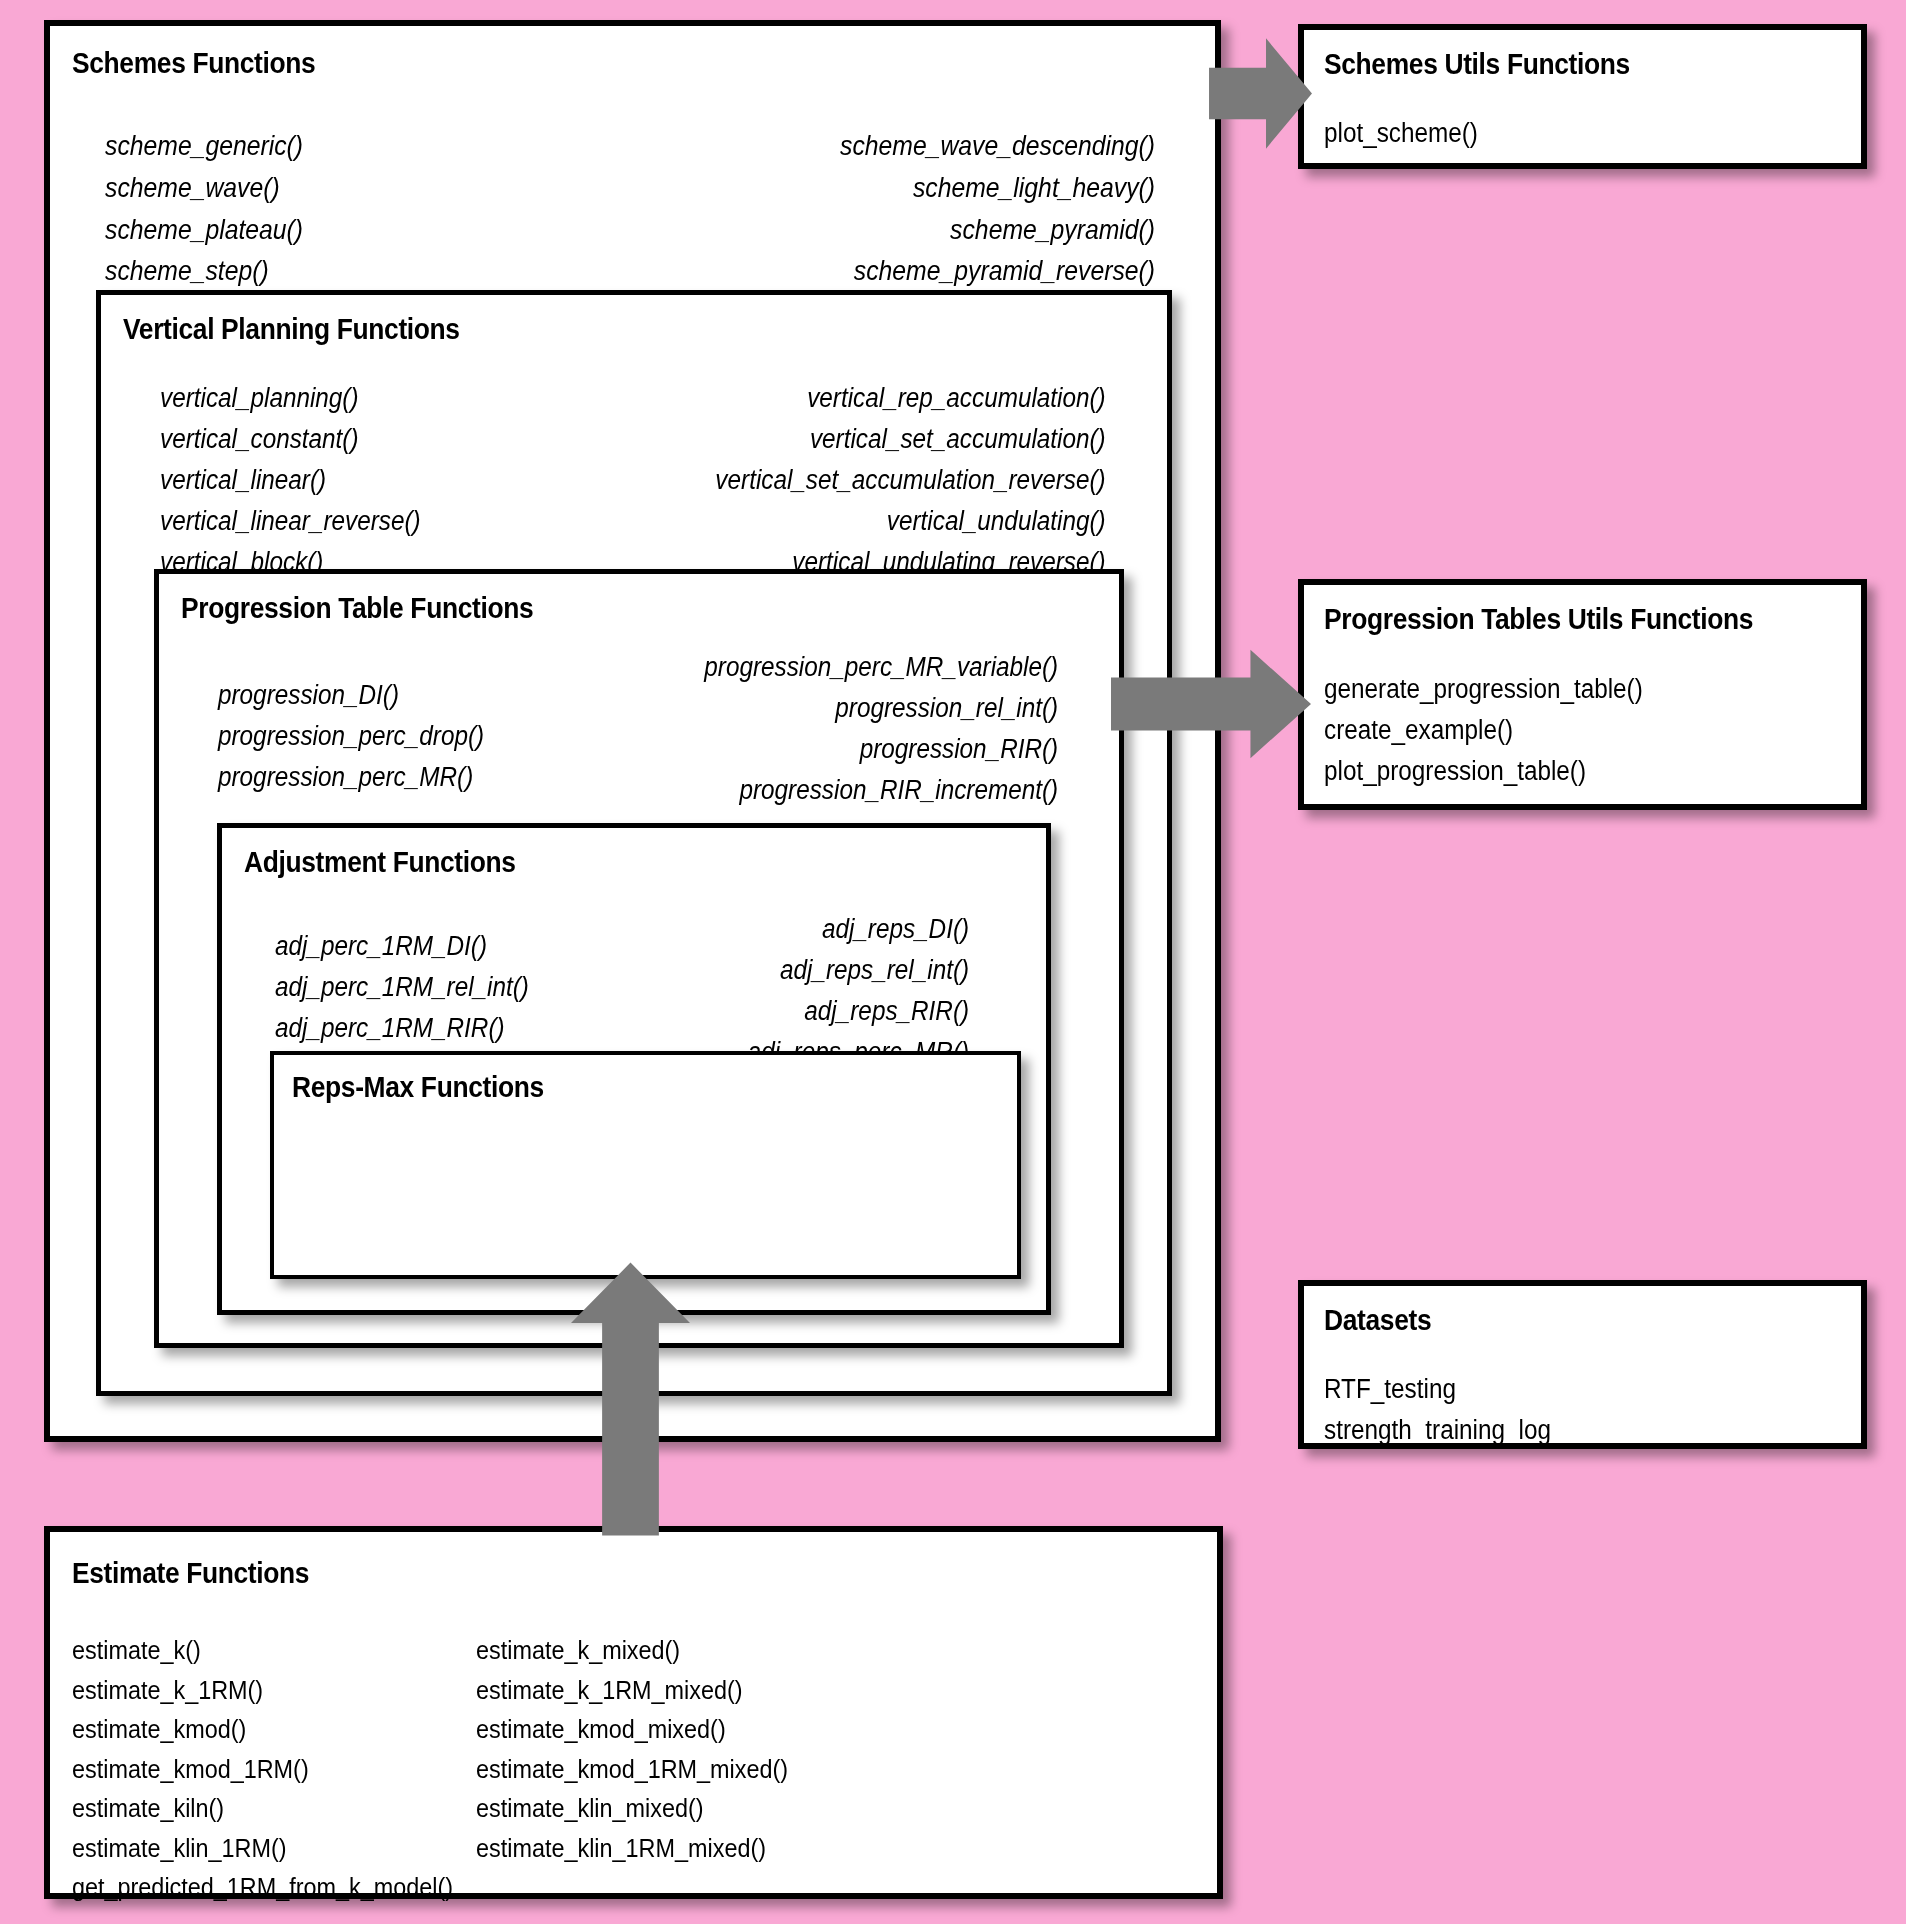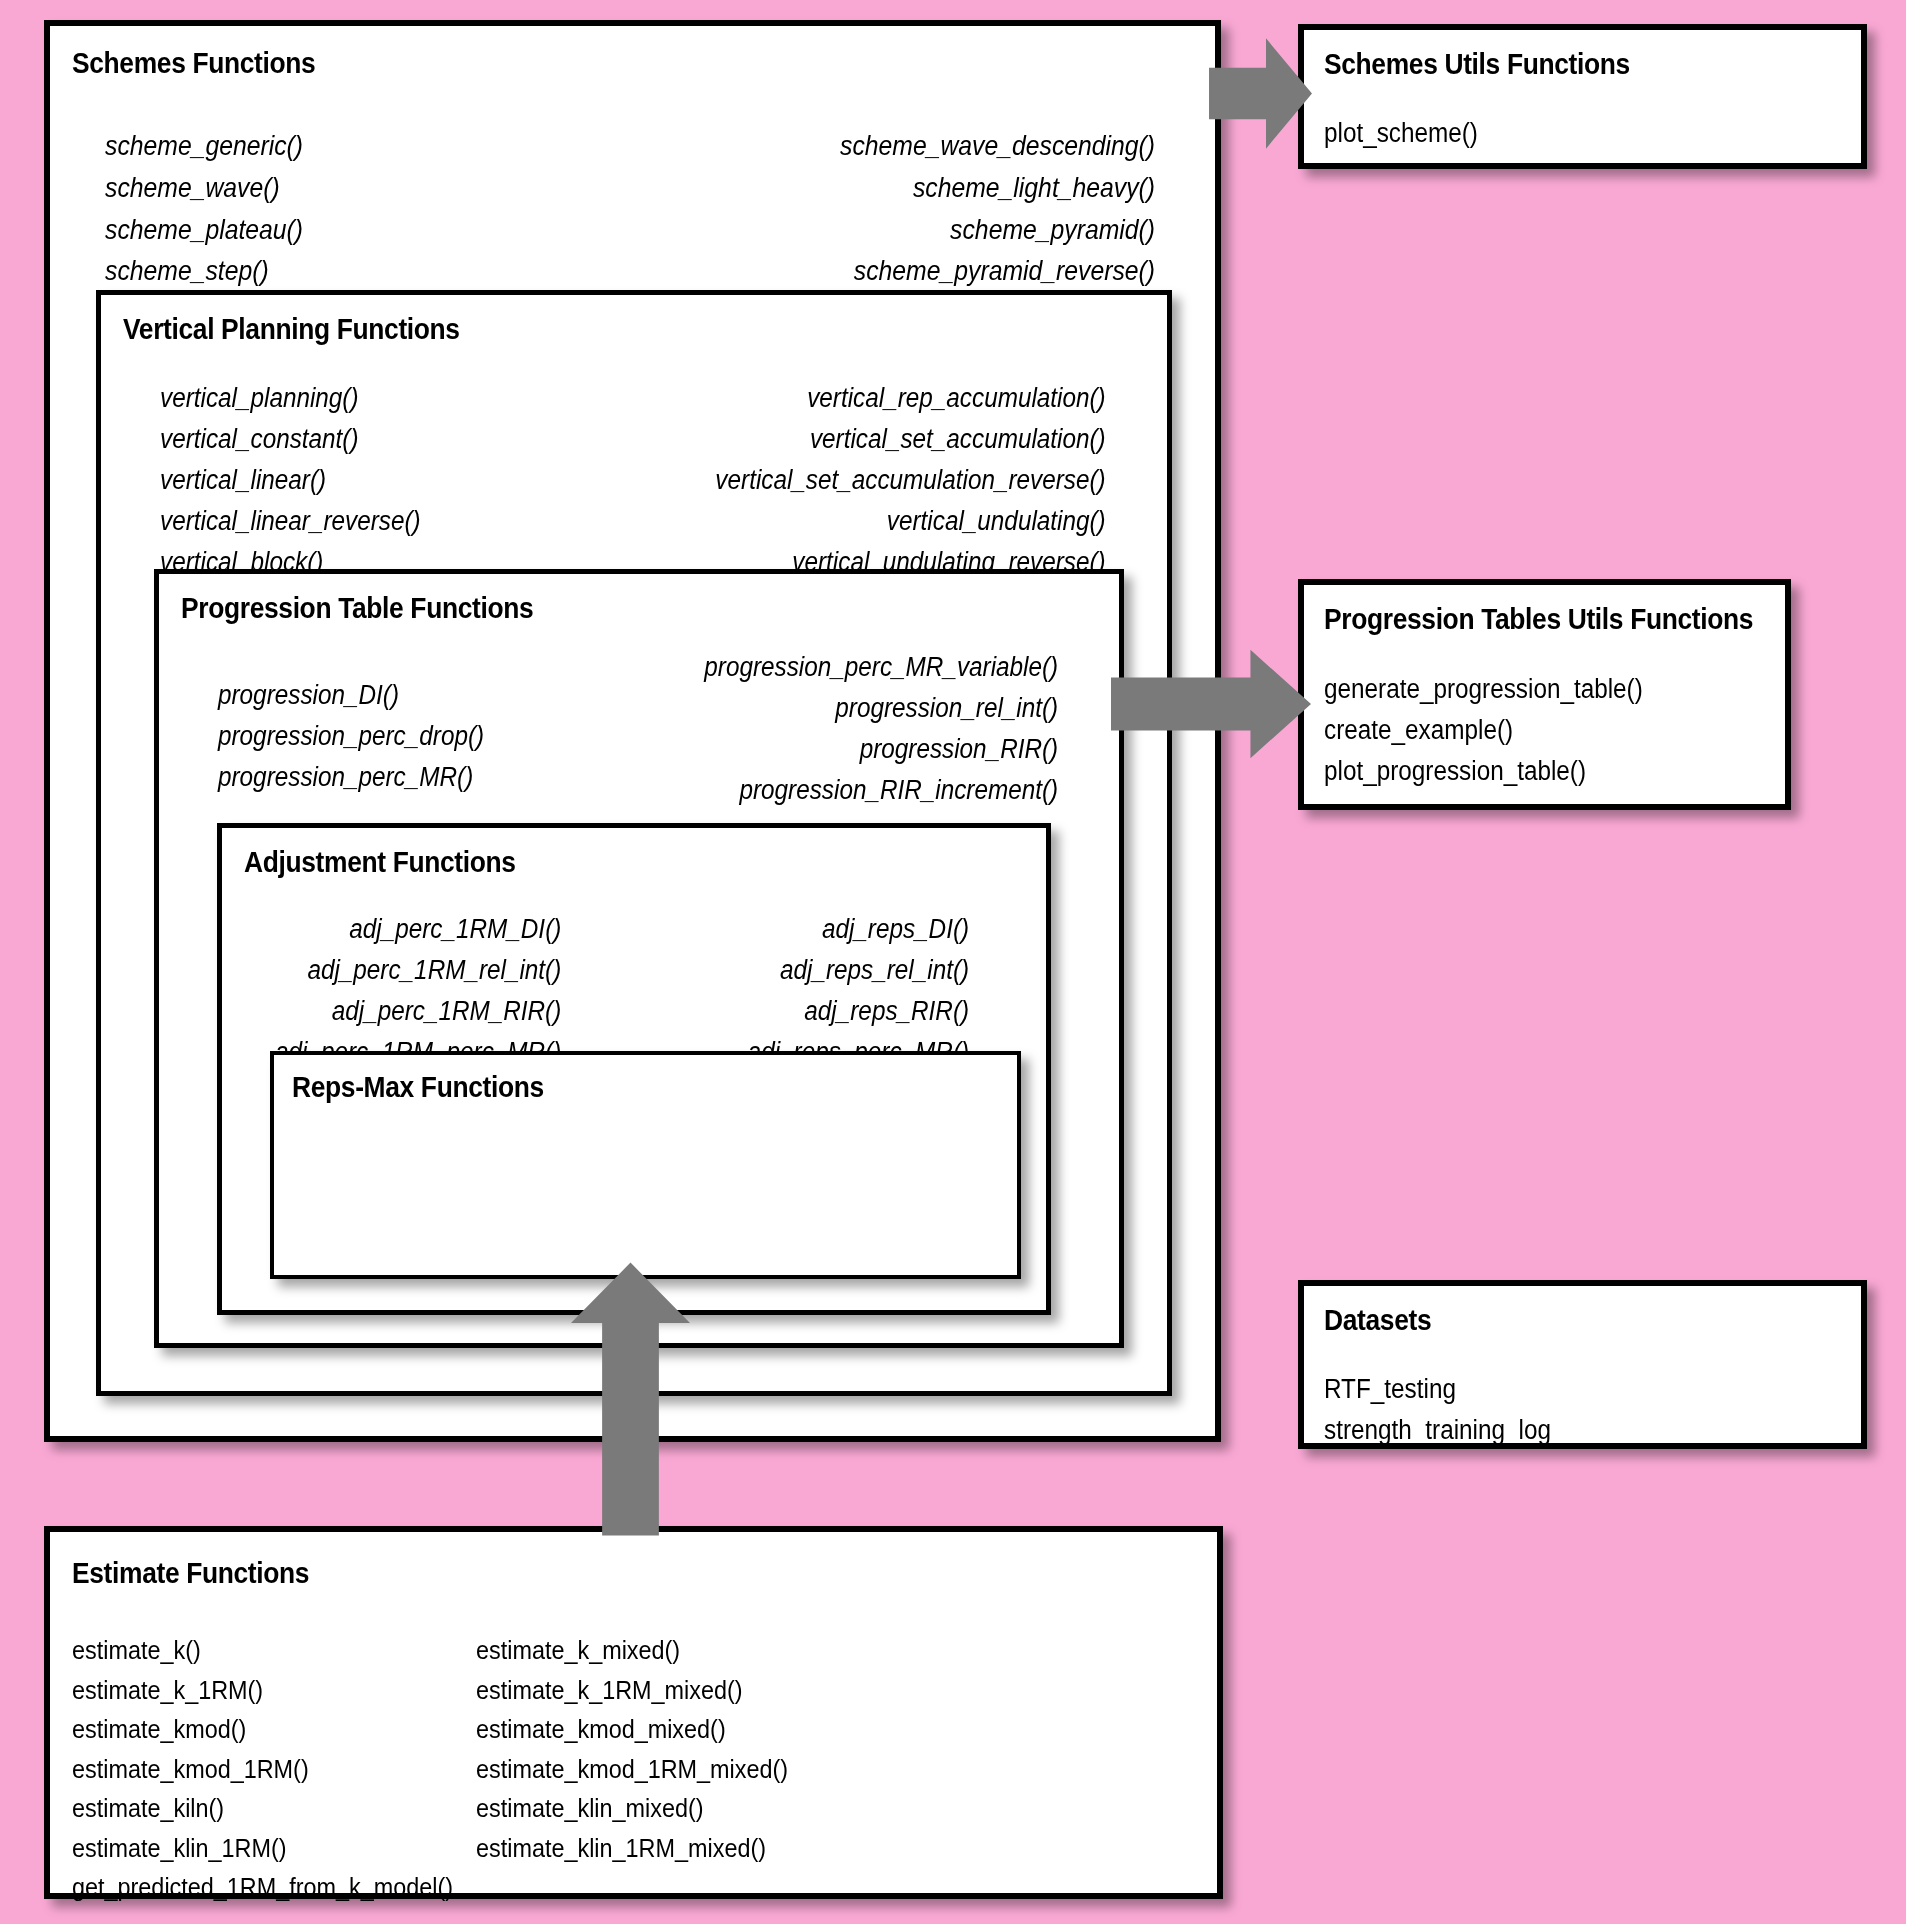"Progression Tables Utils Functions" div.box { width: 493px -> 569px }
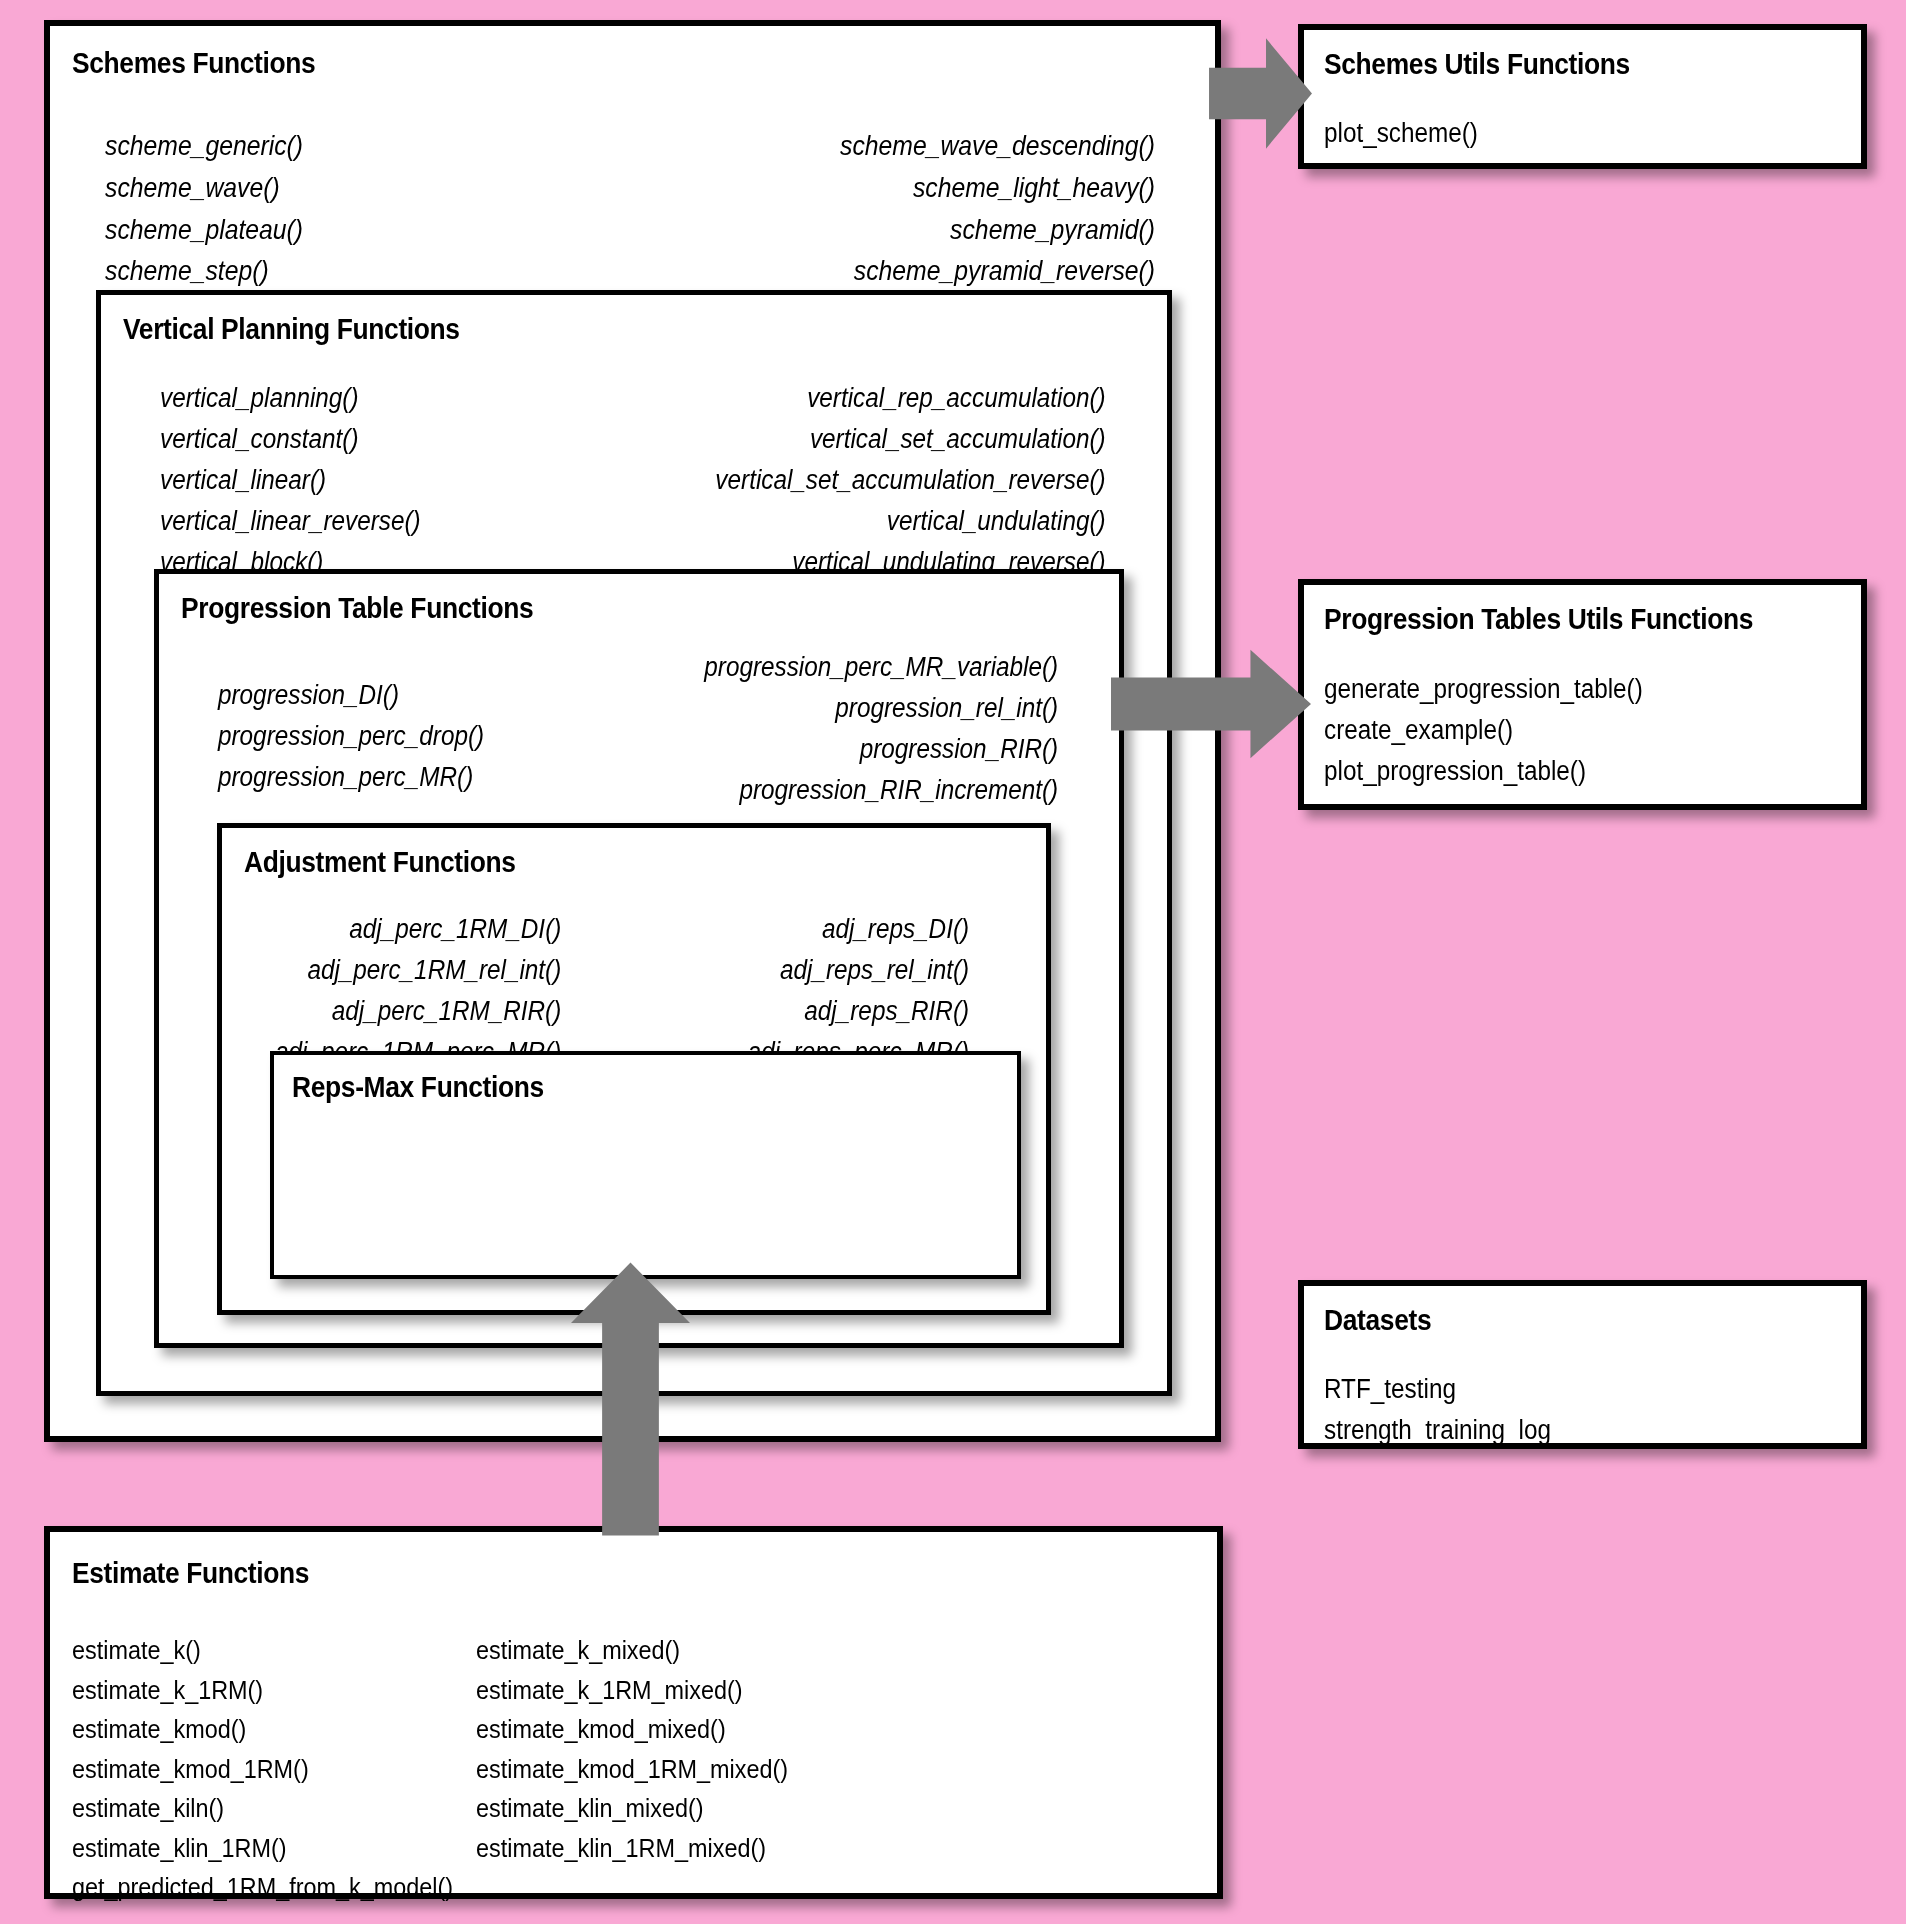"adj_perc_1RM_DI()" div.fn-col { text-align: right -> none; top: 81px -> 98px }
